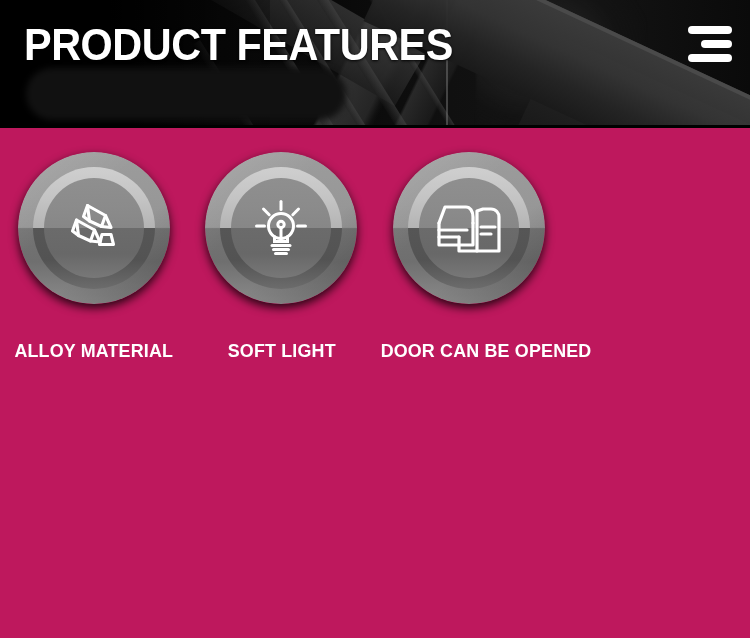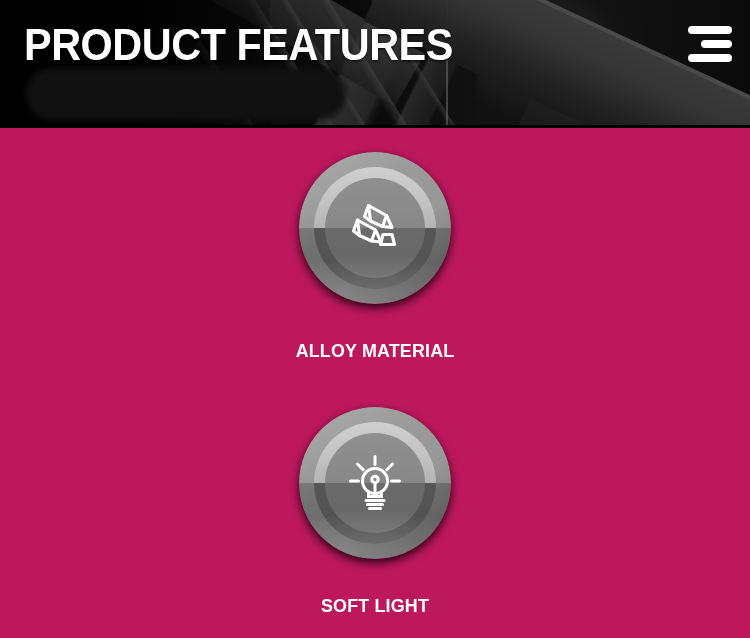"ALLOY MATERIAL" .features-grid { grid-template-columns: repeat(1, 1fr) -> repeat(4, 1fr) }
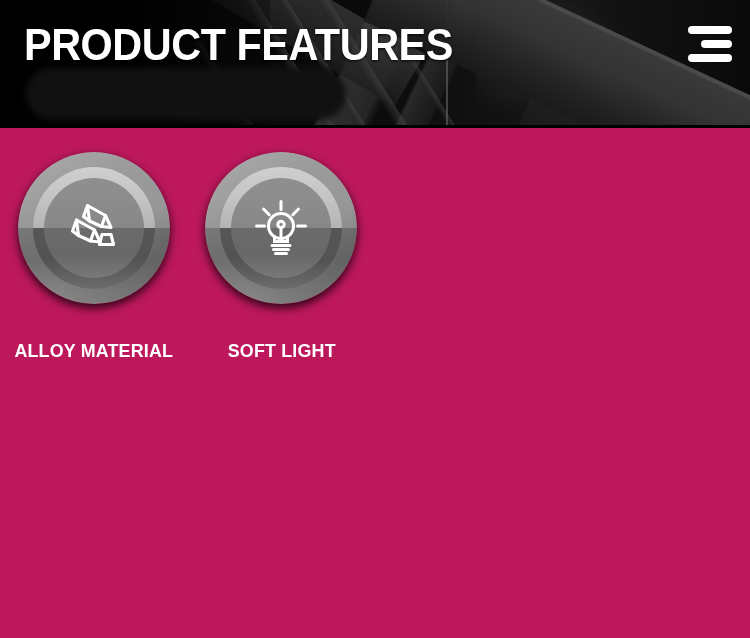"DOOR CAN BE OPENED" div.feature-cell { html: none -> <div> <div> <div></div> <div></div> <div> <svg> <g> <path></path> <path></path> <path></path> <path></path> <path></path> <path></path> <path></path> <path></path> </g> </svg> </div> </div> <p>DOOR CAN BE OPENED</p> </div> }
